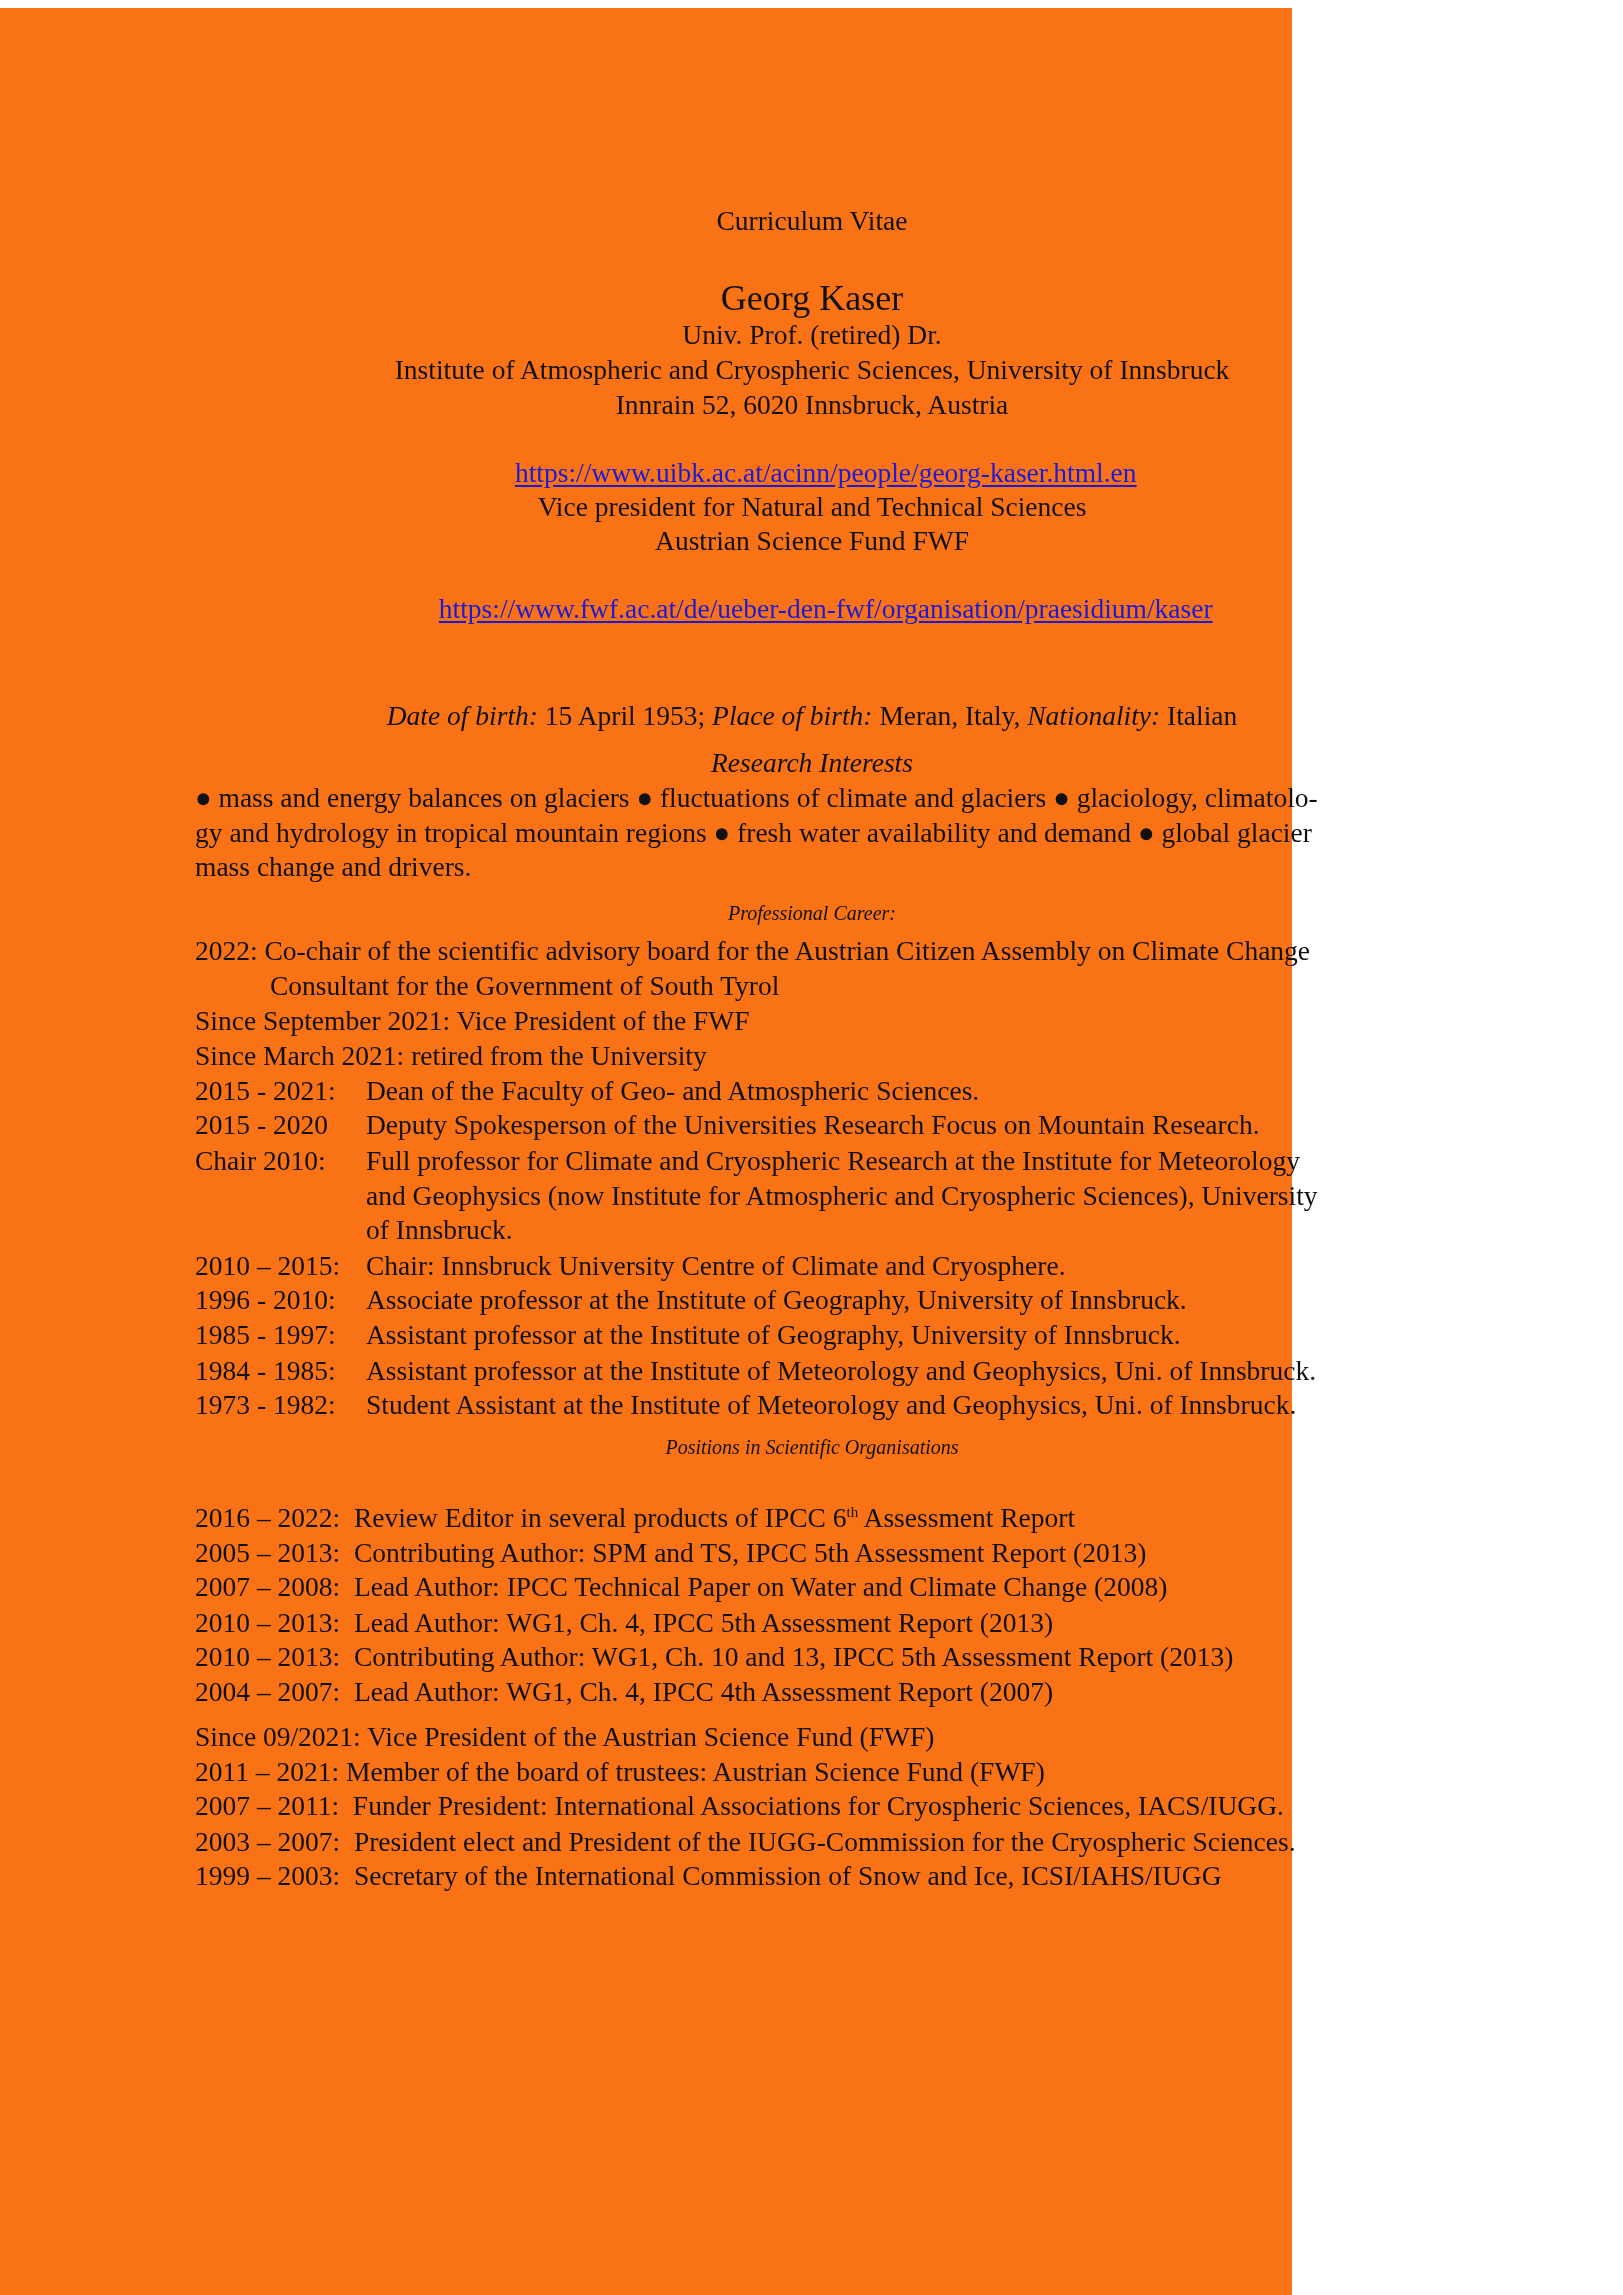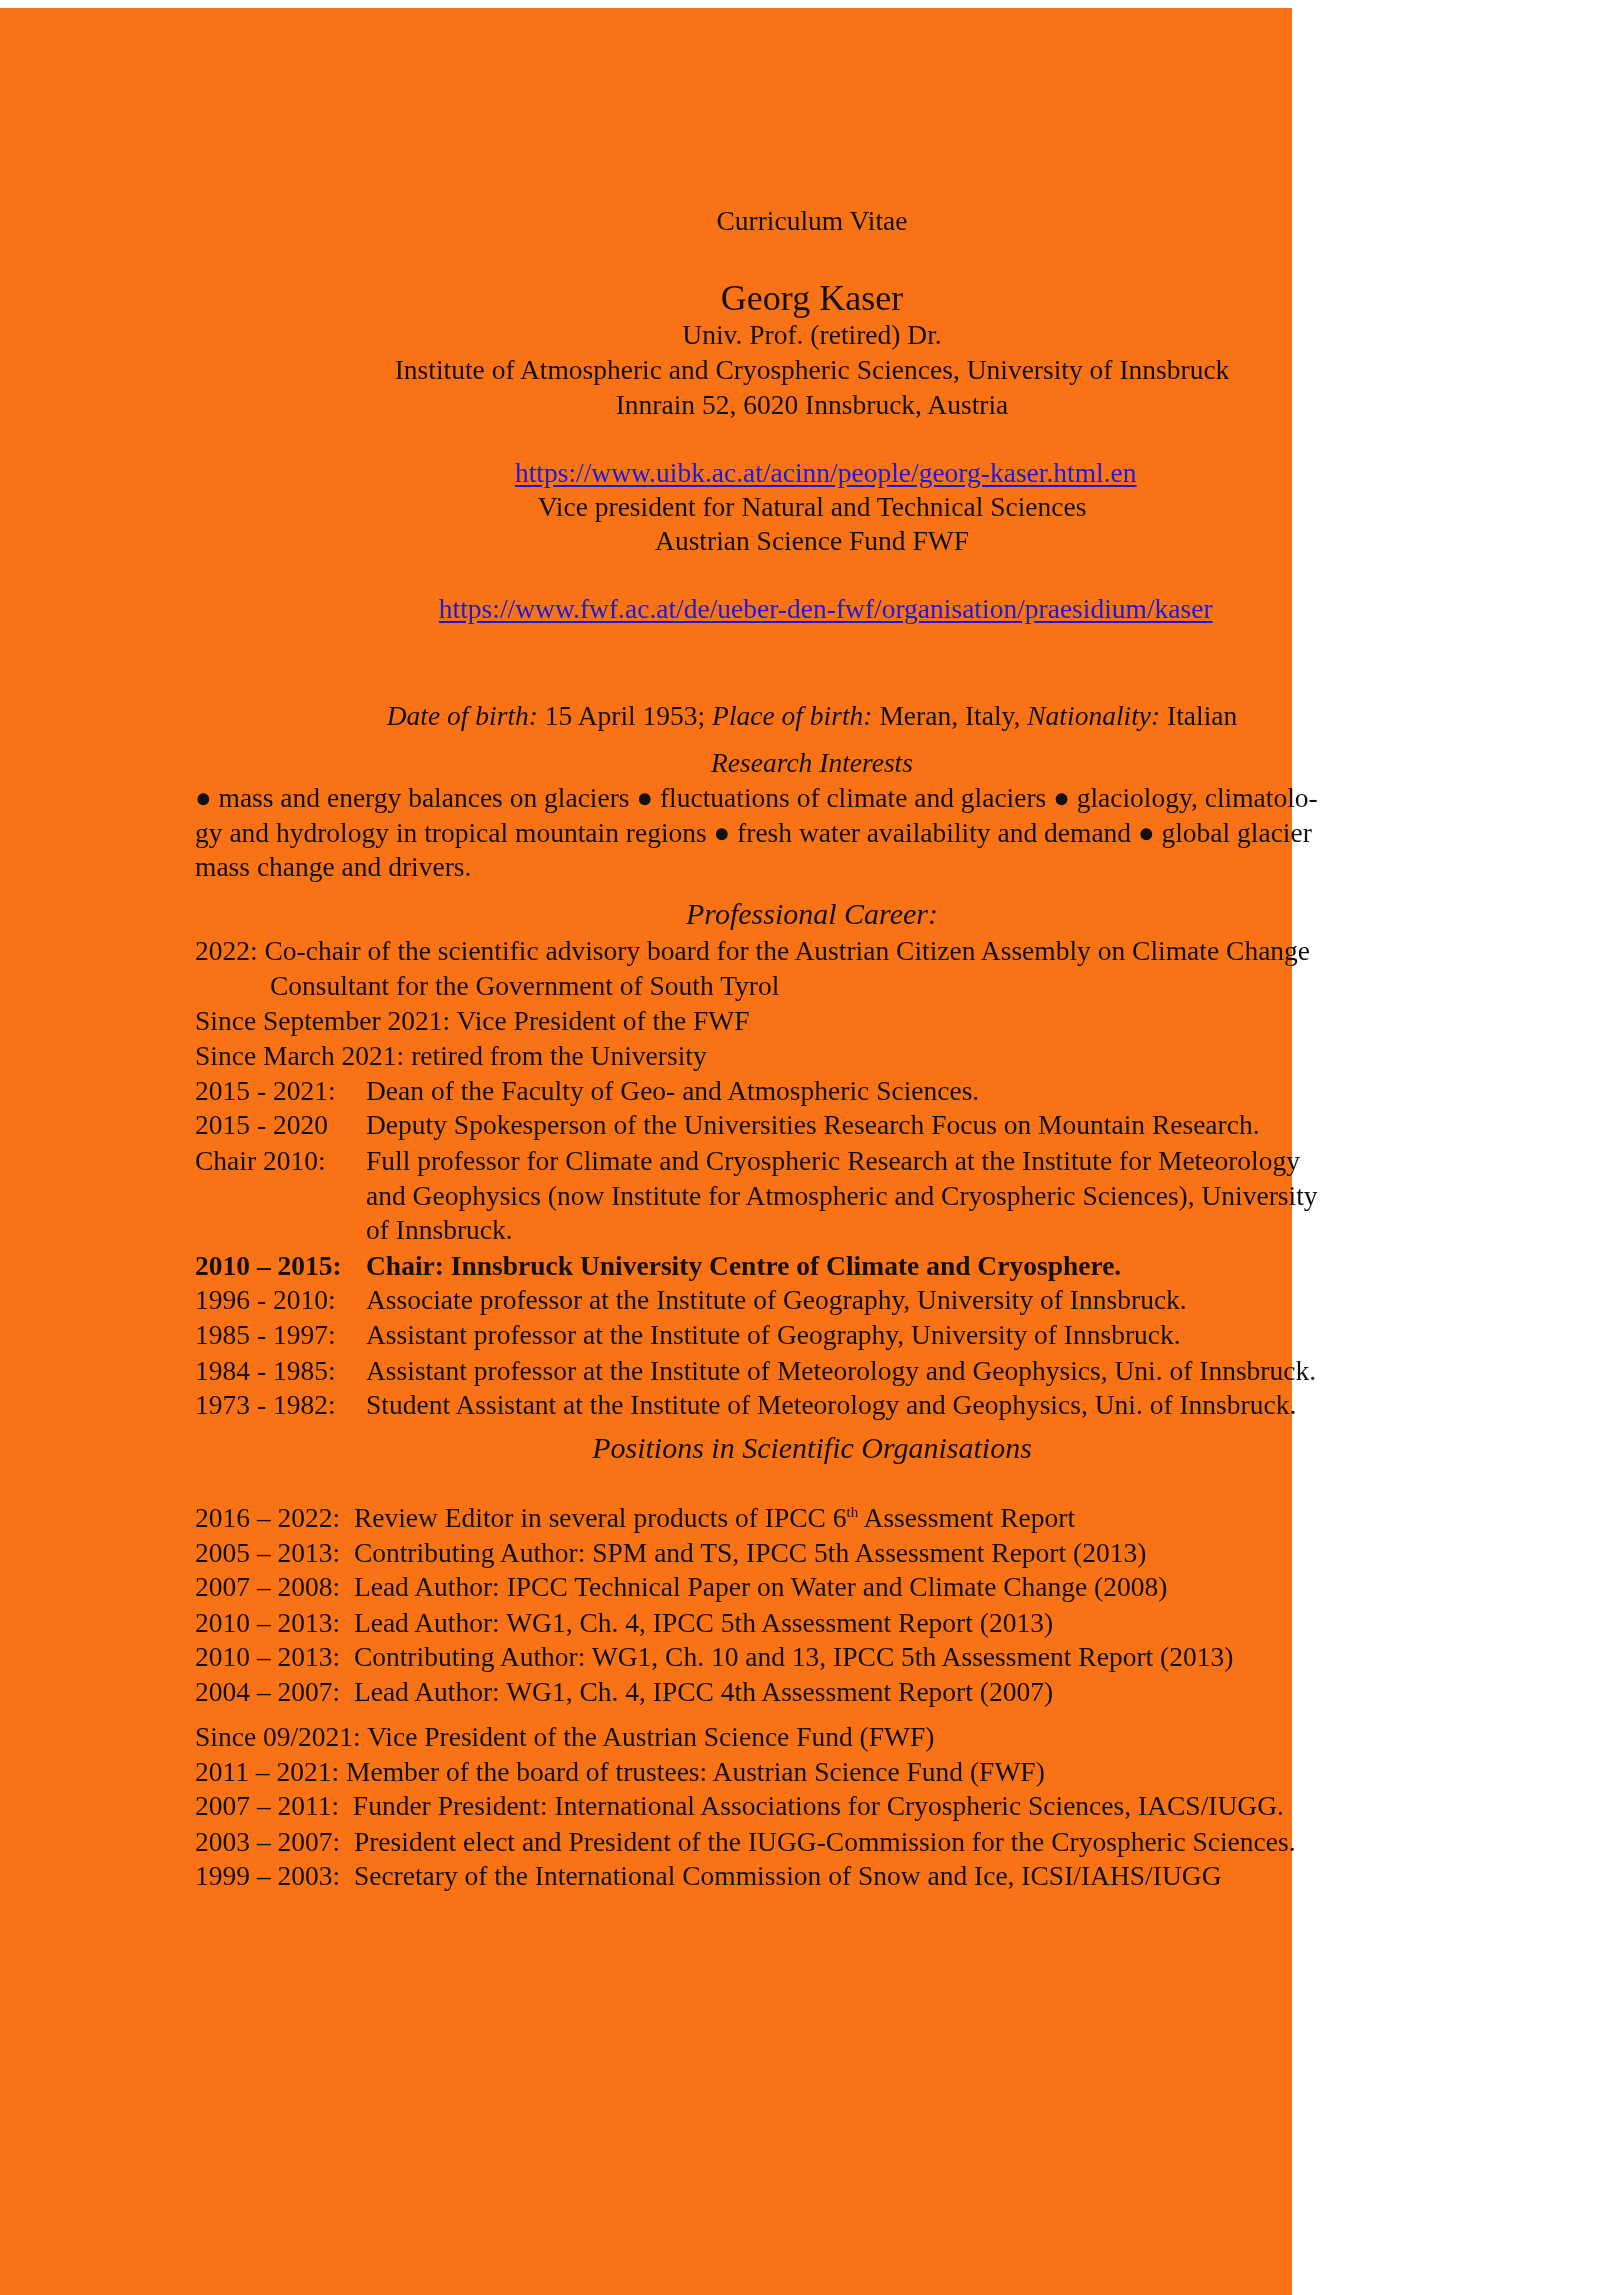"Professional Career:" .heading { font-size: 30px -> 20px }
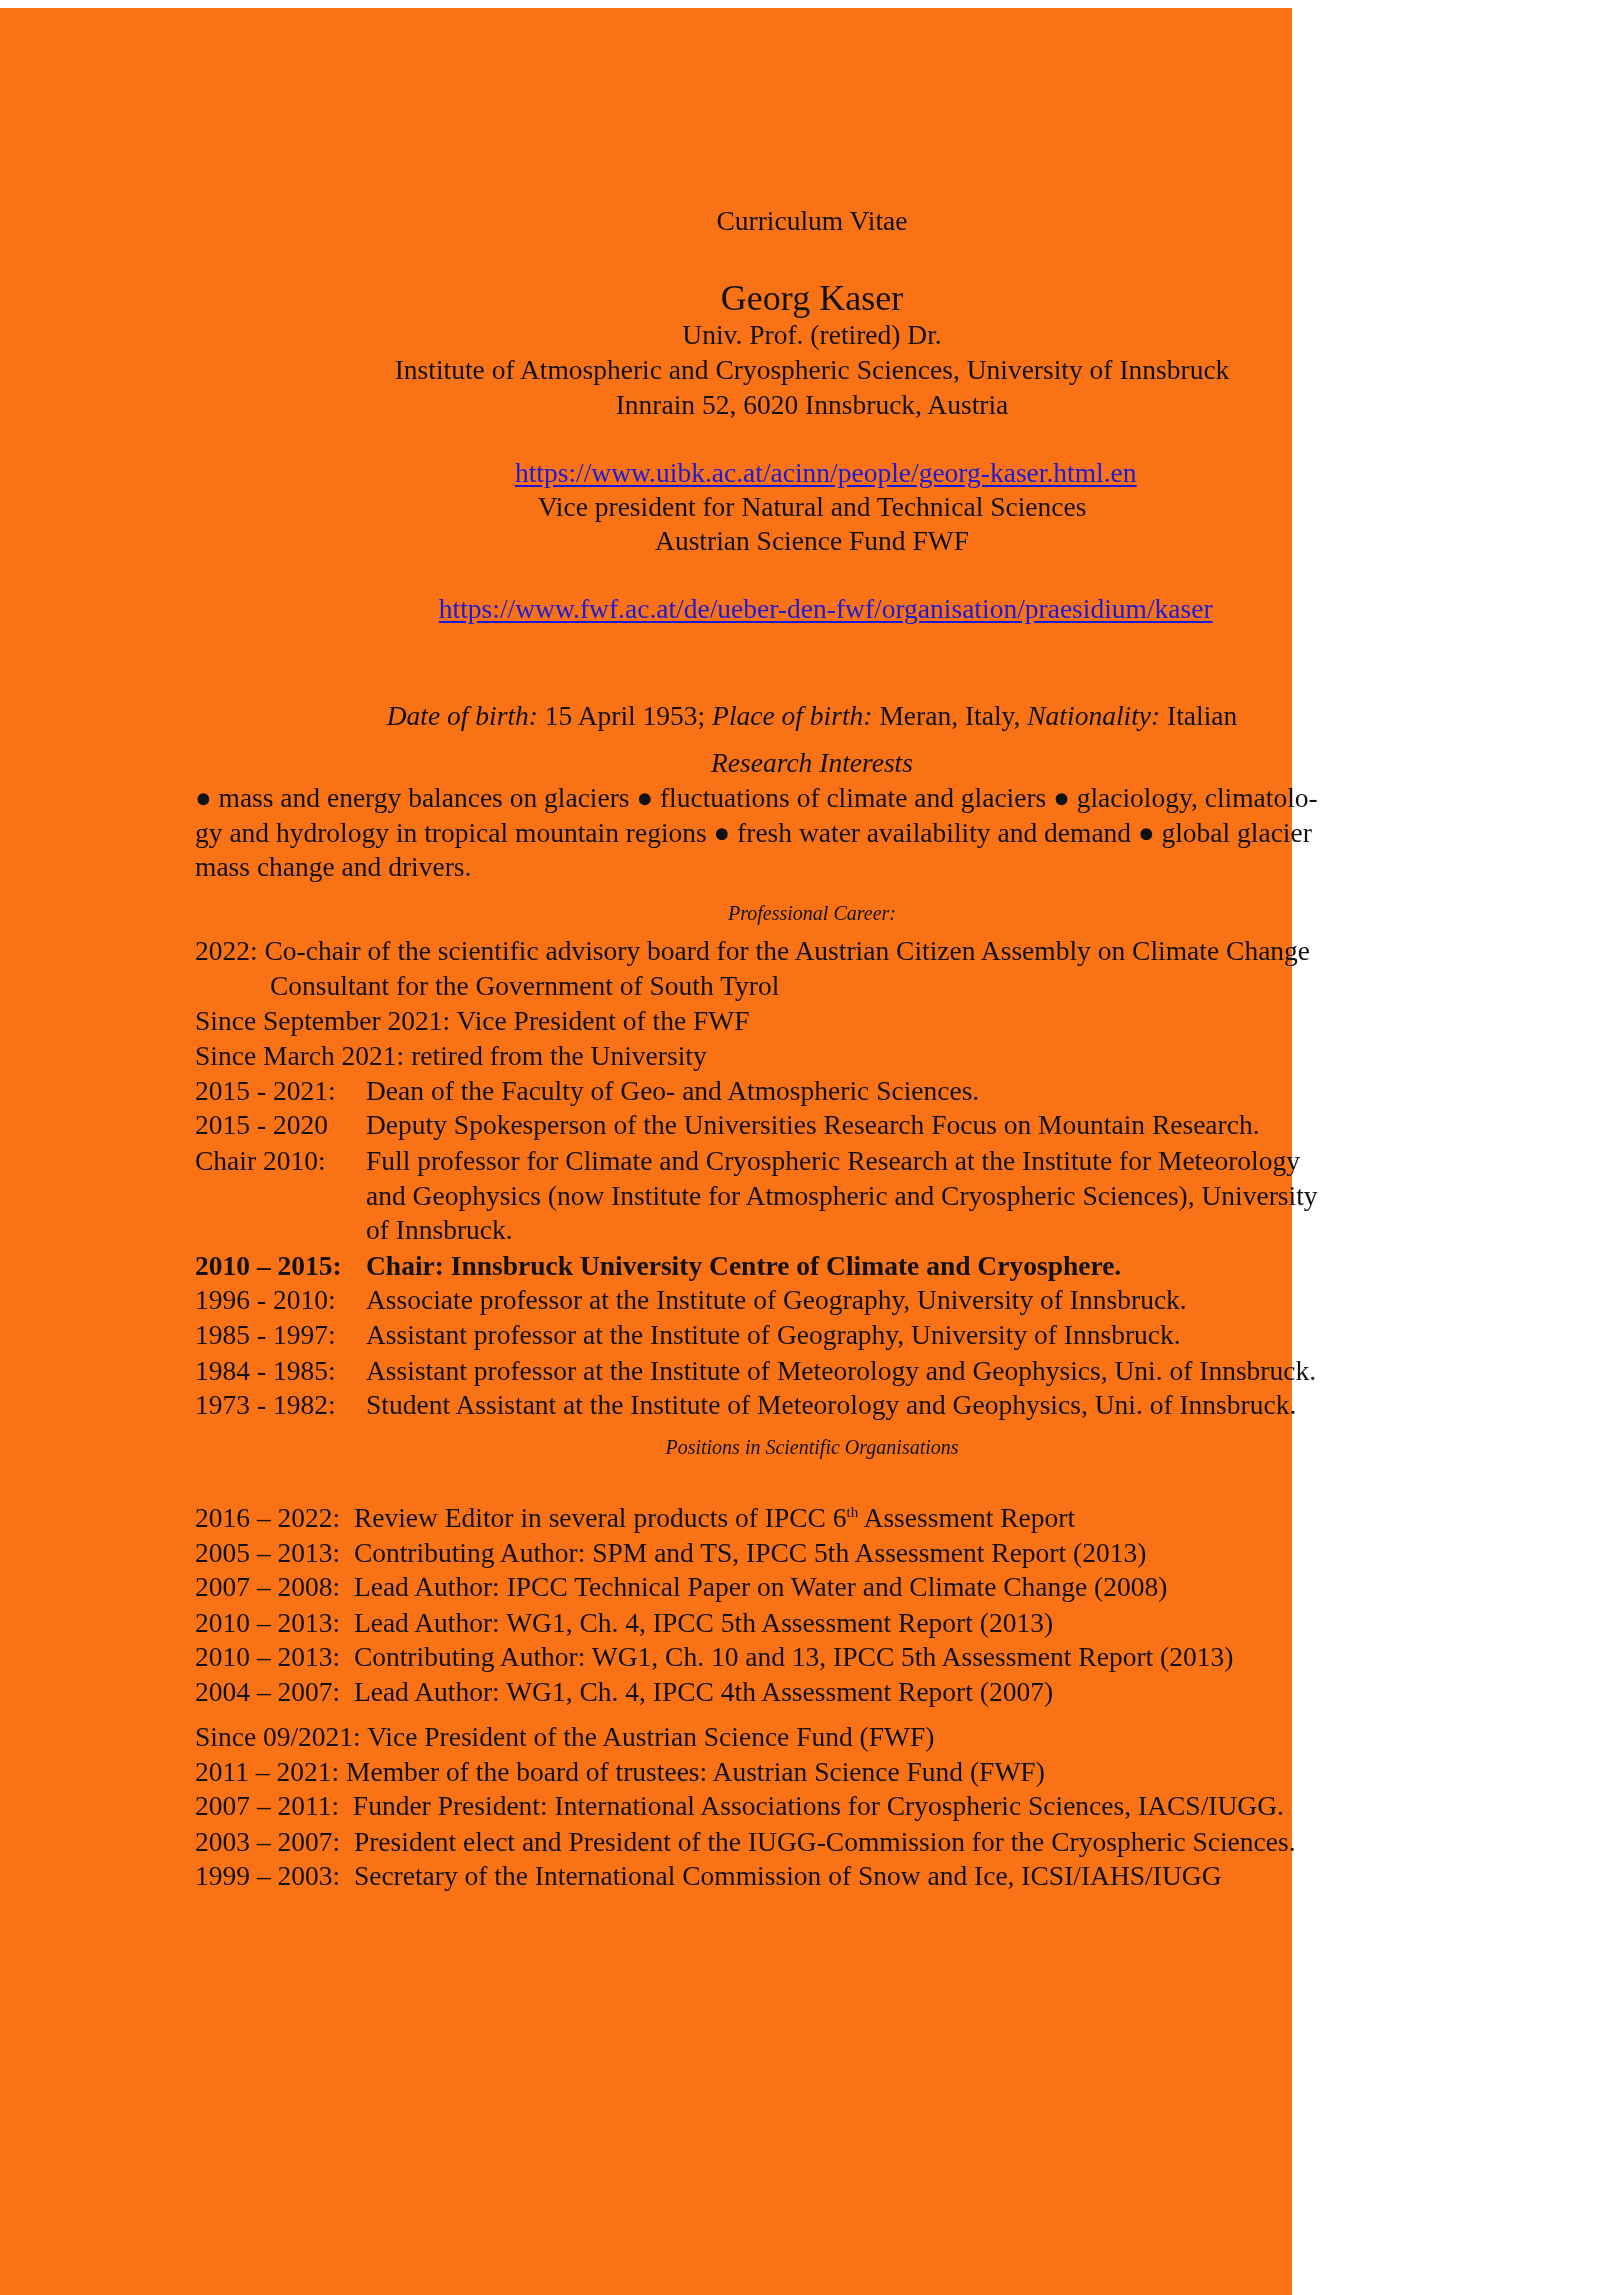"2010 – 2015:" div.line { font-weight: bold -> none }
